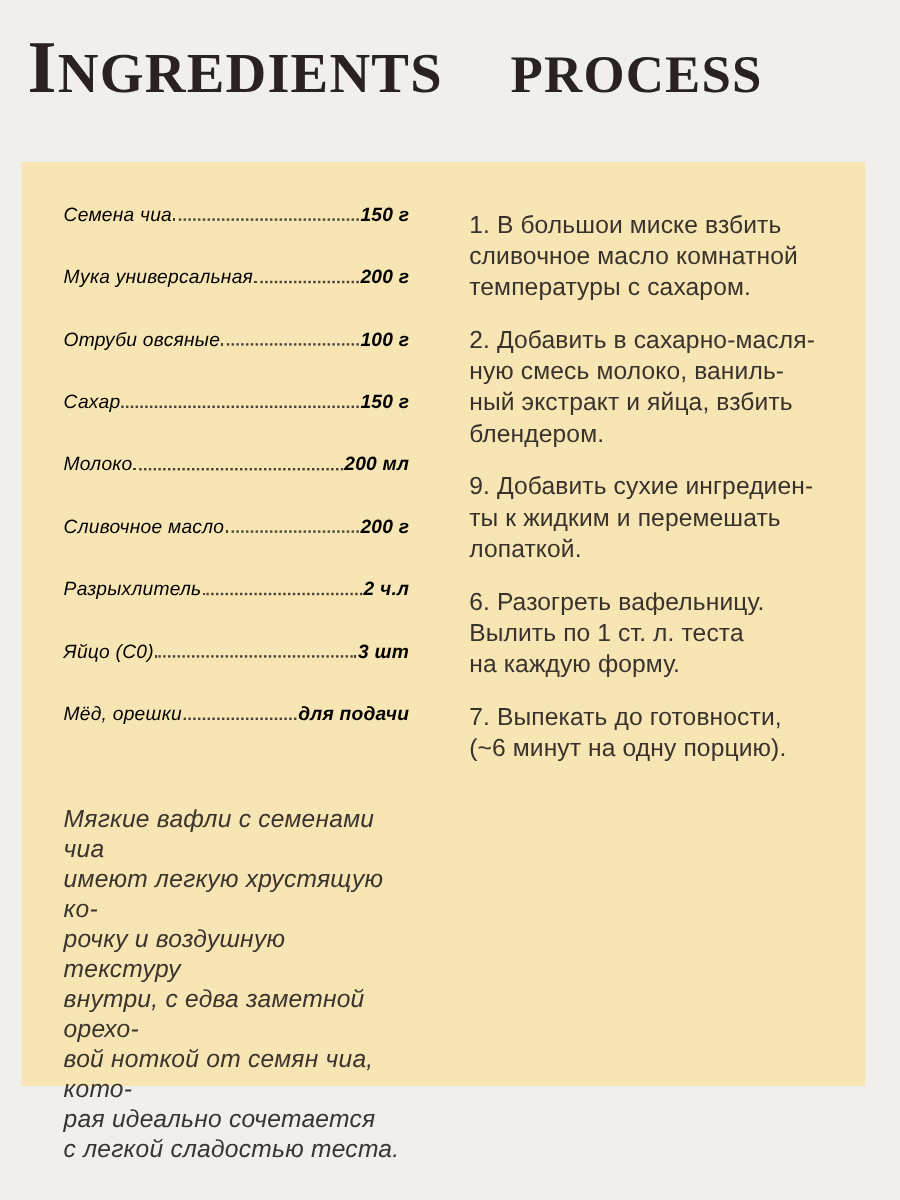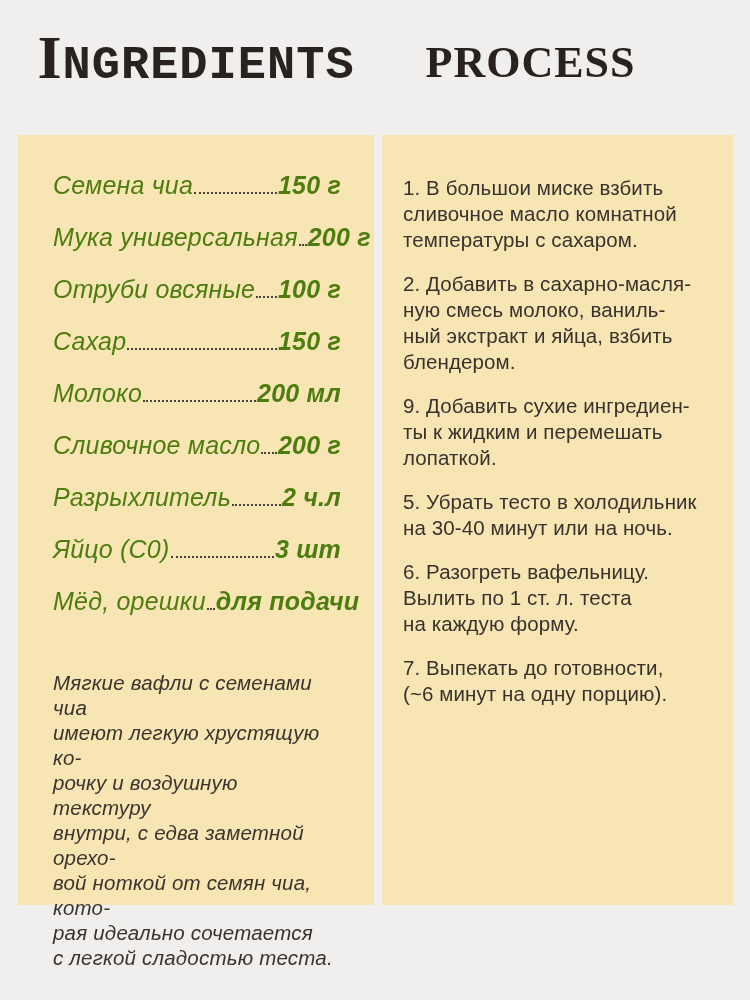"NGREDIENTS" #hdr-ingredients .rest { font-family: Liberation Mono, monospace -> none }
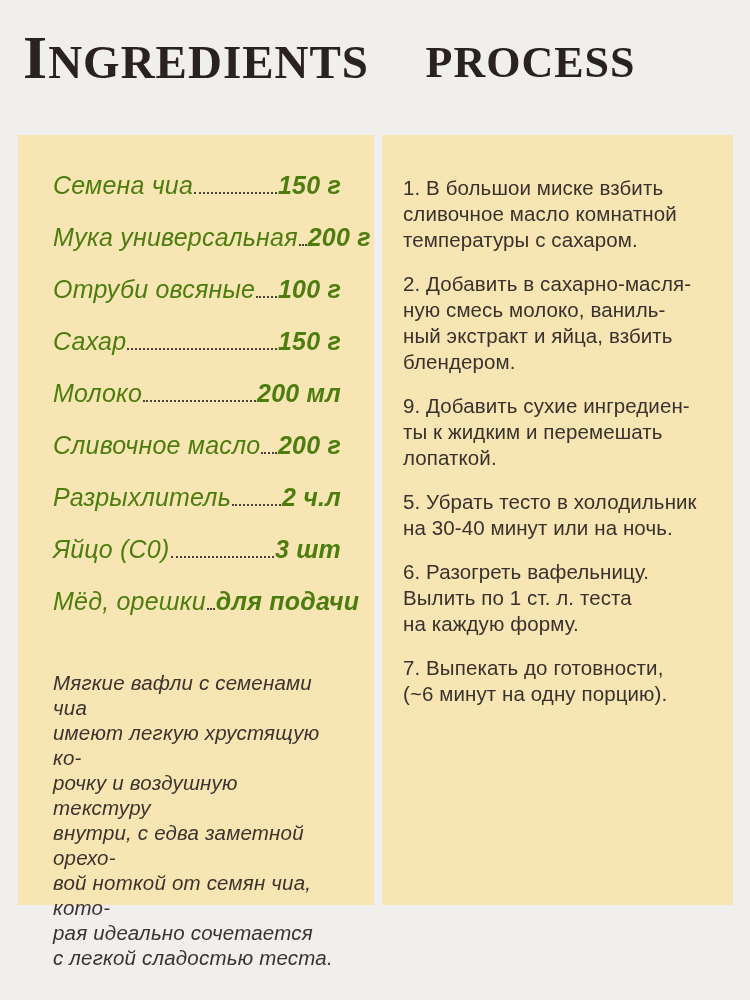"Семена чиа" .ing-row { color: #4d7c0f -> #000000; font-size: 25px -> 16px }
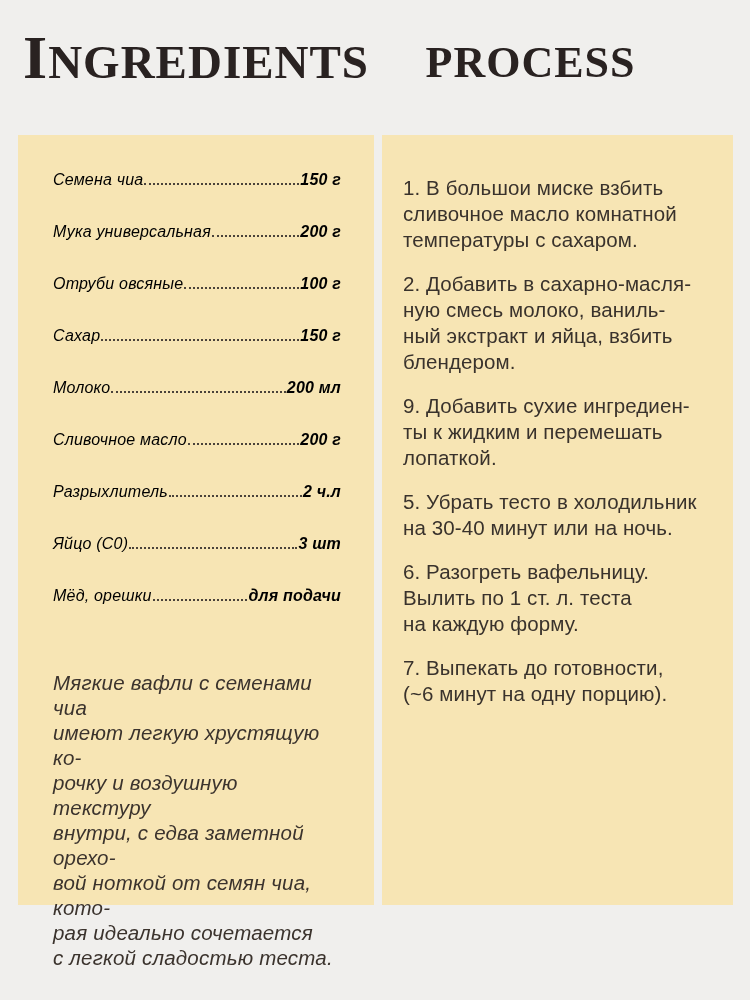"1. В большои миске взбить" #panel-process { left: 382px -> 370px }
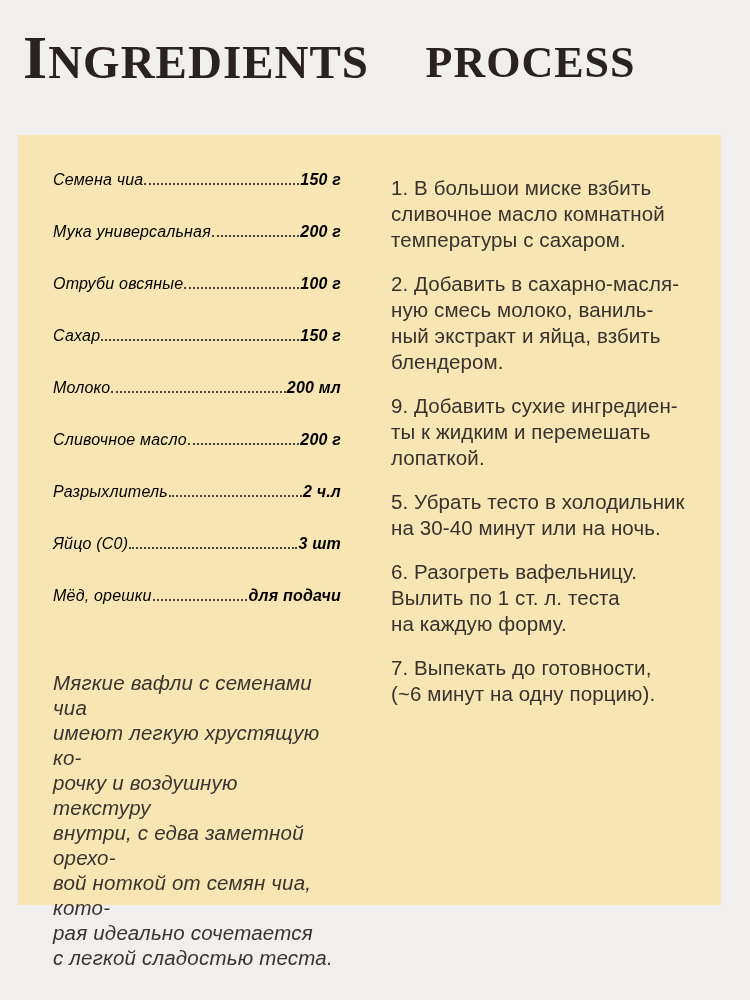"5. Убрать тесто в холодильник" div.step { html: <div>5. Убрать тесто в холодильник на 30-40 минут или на ночь.</div> -> none }
